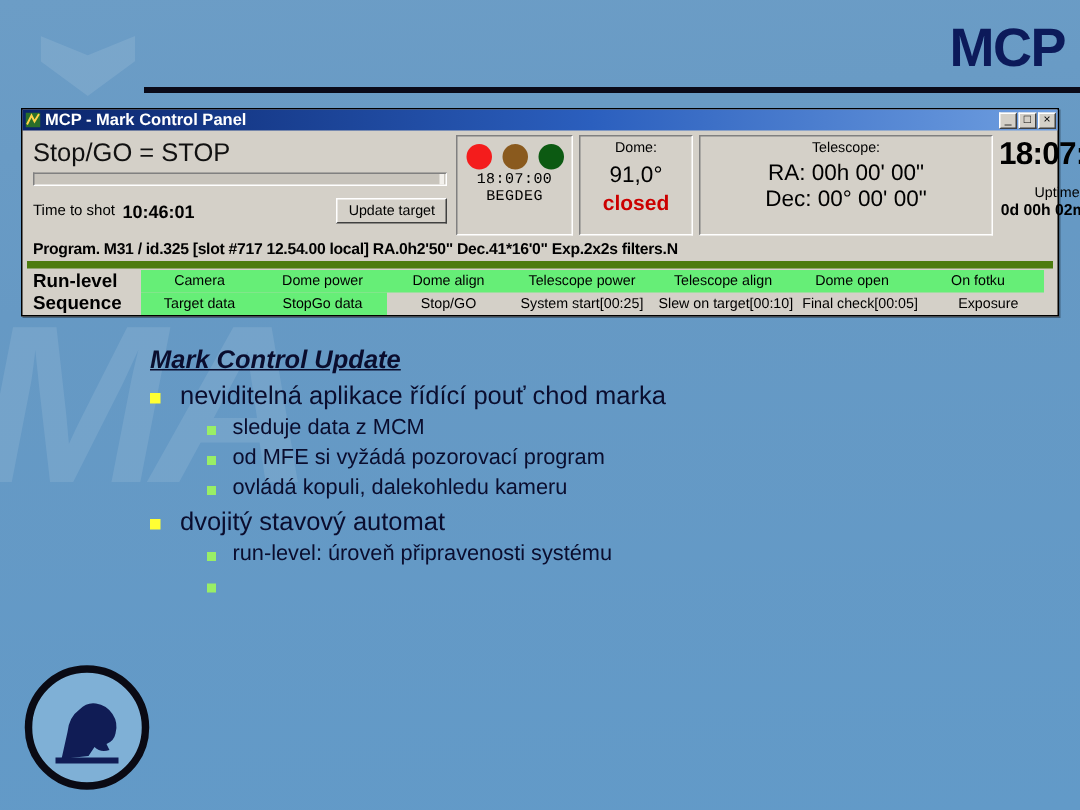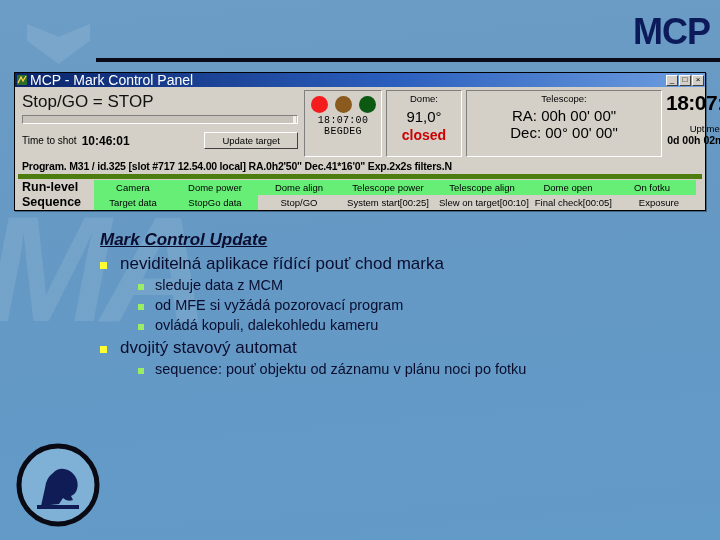"MCP - Mark Control Panel" #titlebar-text { font-size: 14px -> 11px; font-weight: normal -> bold }
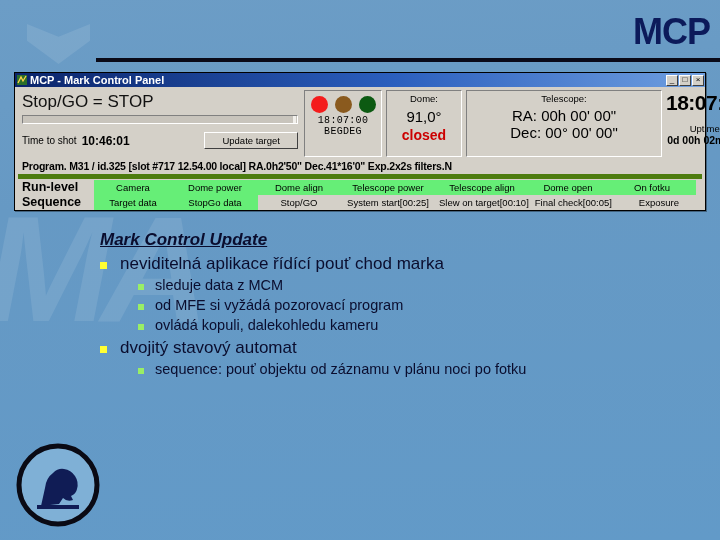"Update target" #update-target { padding: 2px 17px -> 2px 7px }
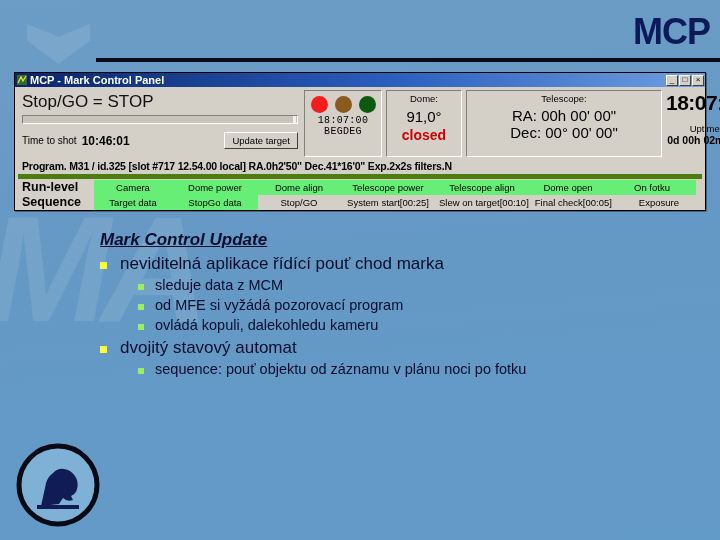"run-level: úroveň připravenosti systému" div.b2 { html: none -> <div> <span></span> <span>run-level: úroveň připravenosti systému</span> </div> }
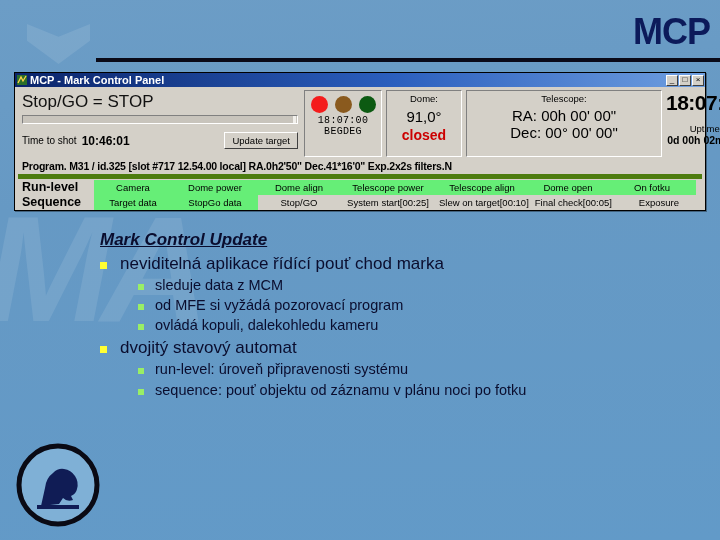"sequence: pouť objektu od záznamu" span.btext { html: <span>sequence: pouť objektu od záznamu v plánu noci po fotku</span> -> none }
